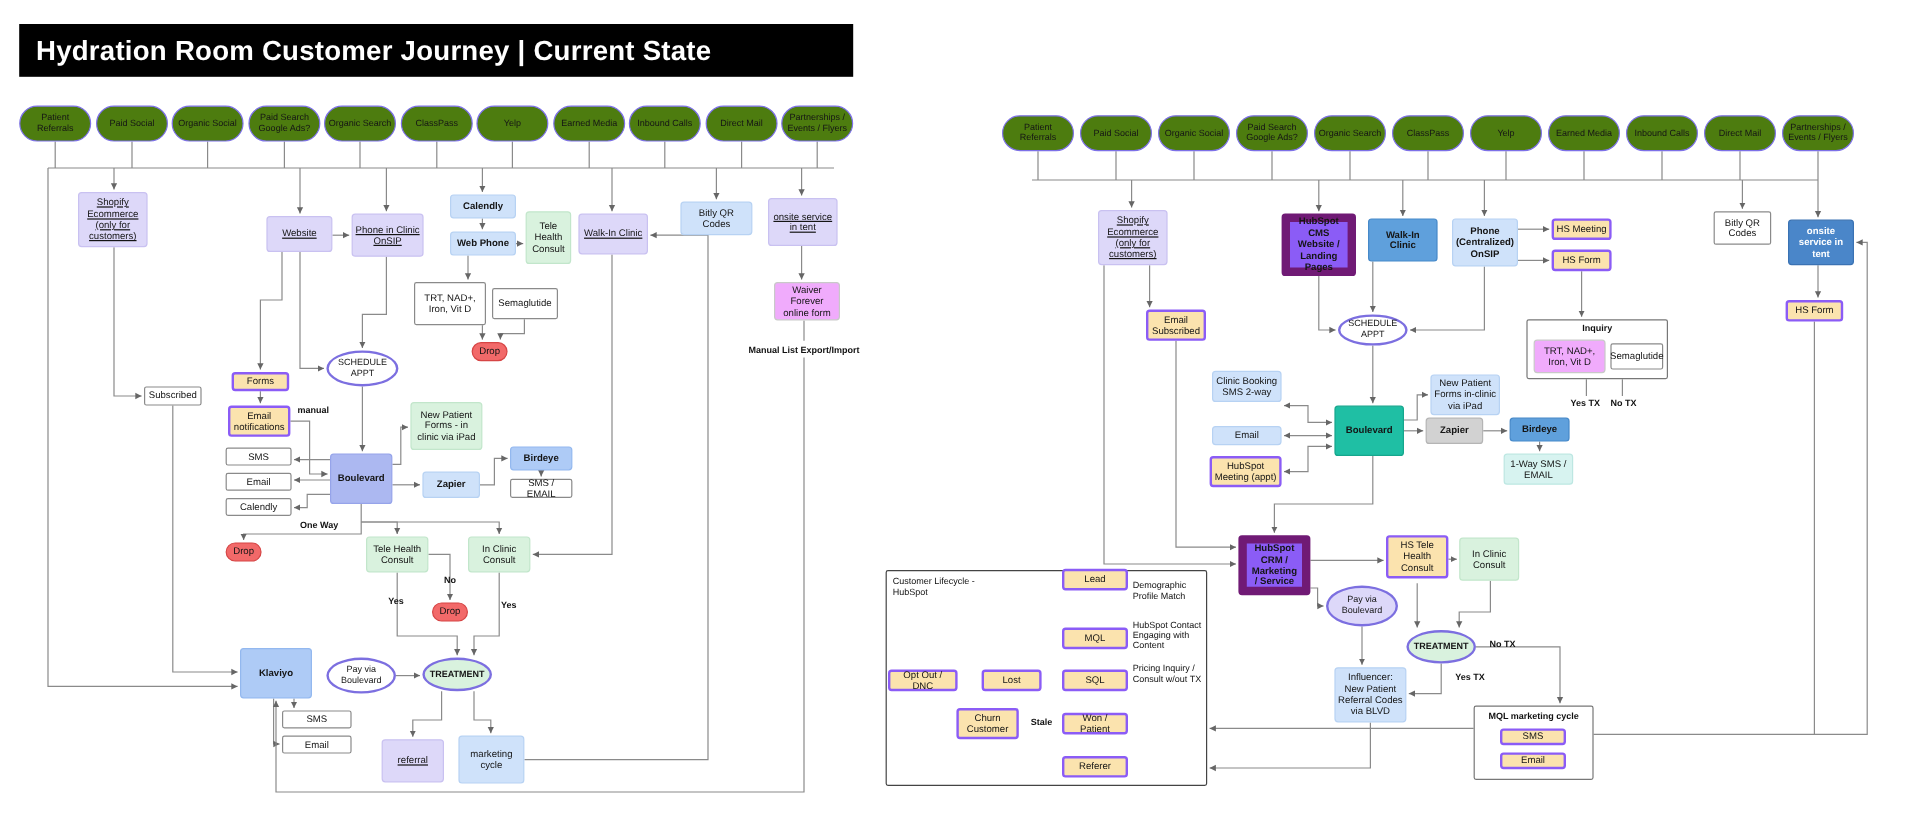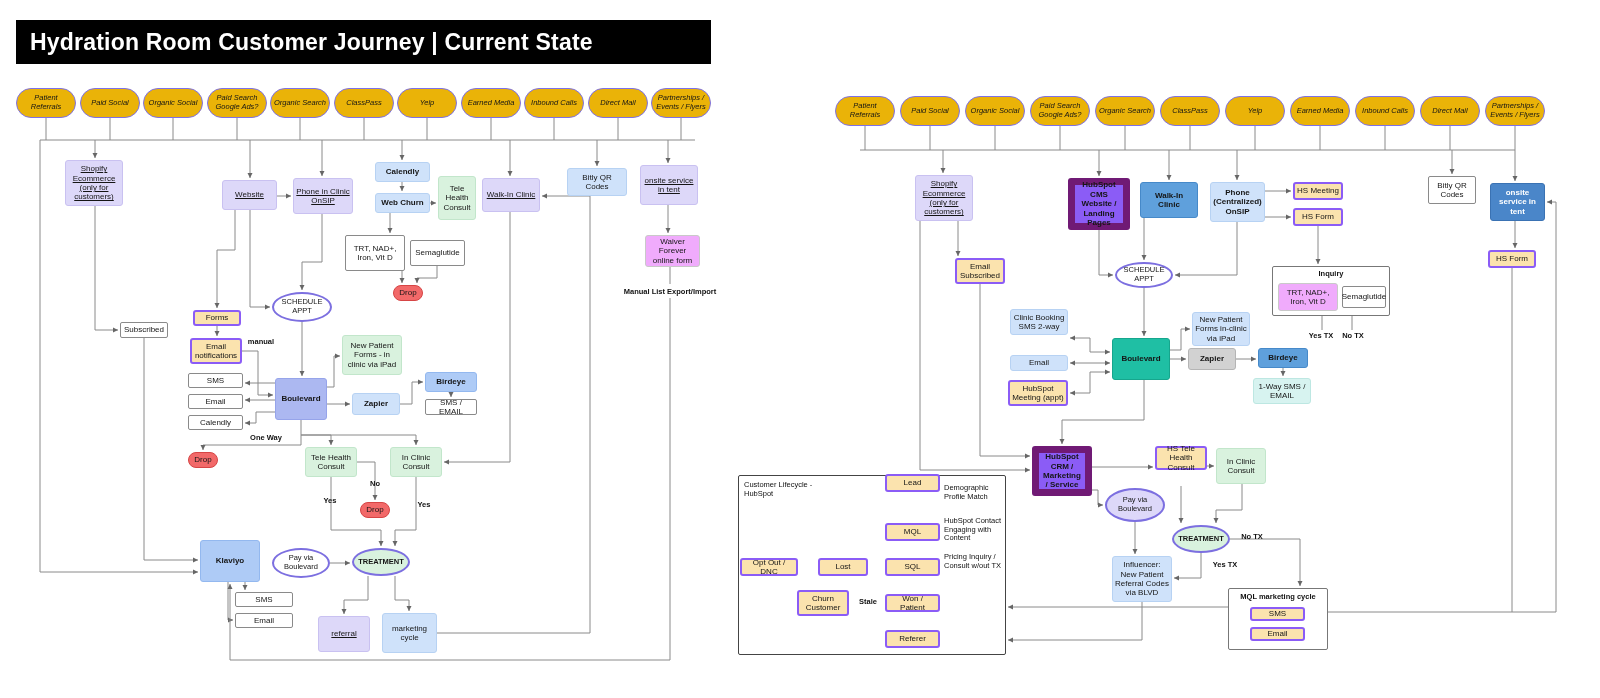"Patient Referrals" .pill { background: #eab308 -> #4d7c0f; font-style: italic -> none }
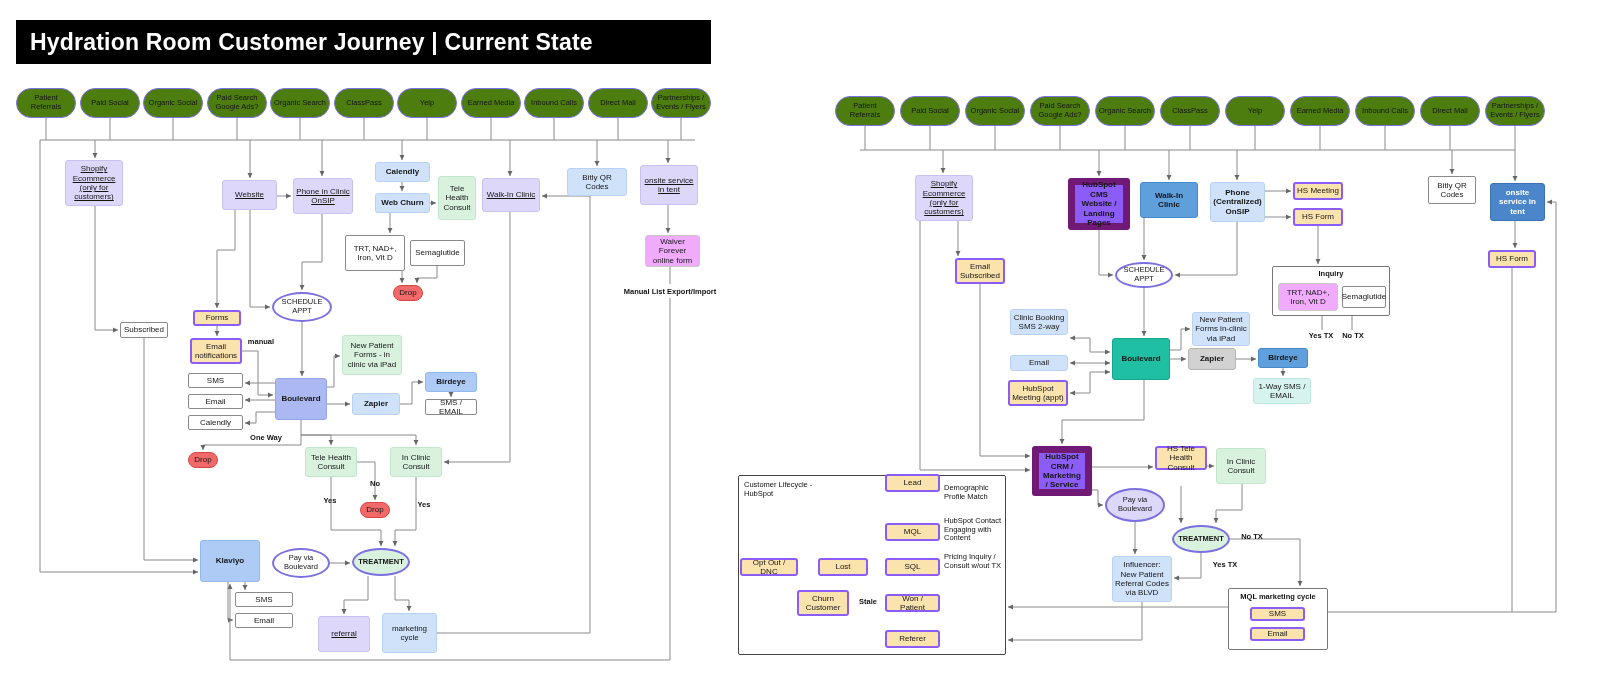"Web Churn" div.node { text: Churn -> Phone }
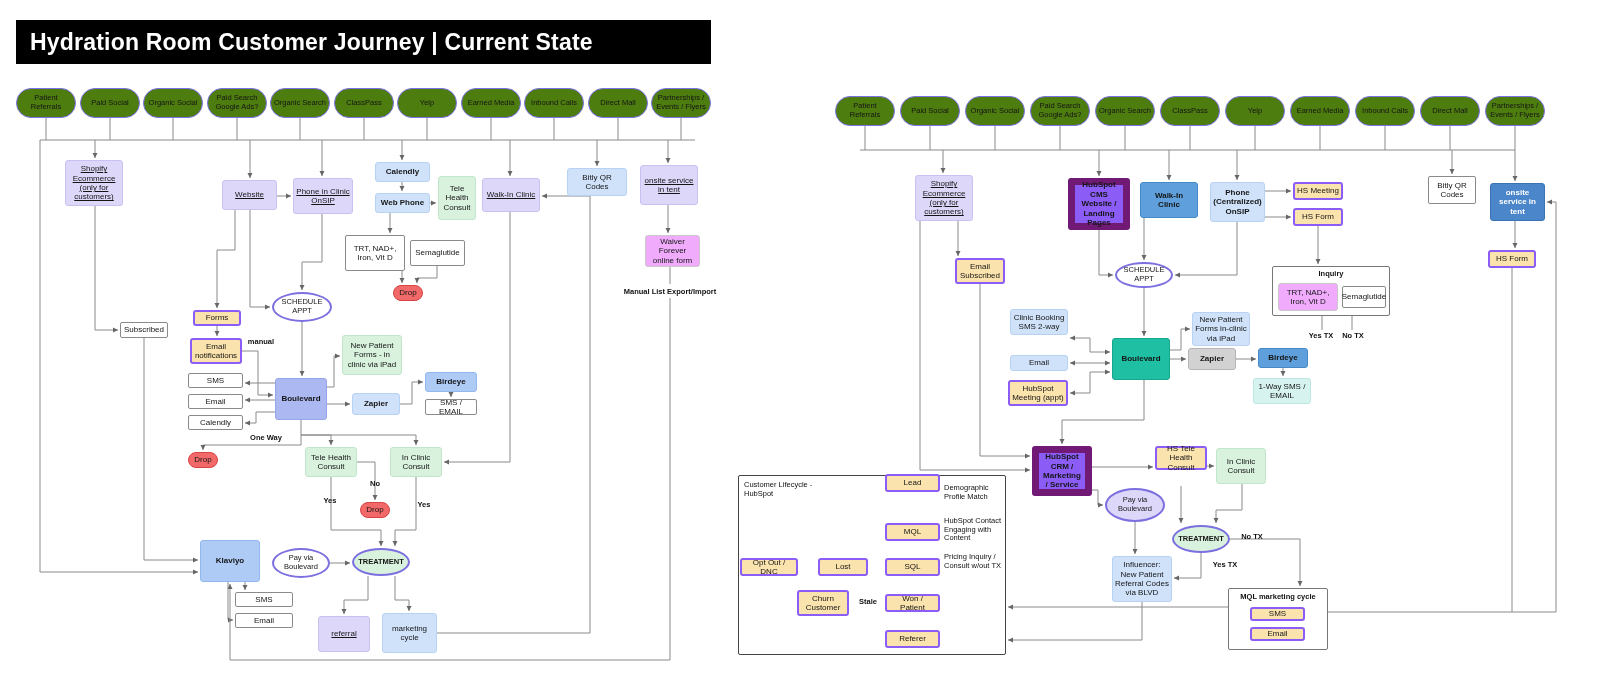"HS Tele Health Consult" div.node { height: 24px -> 36px }
